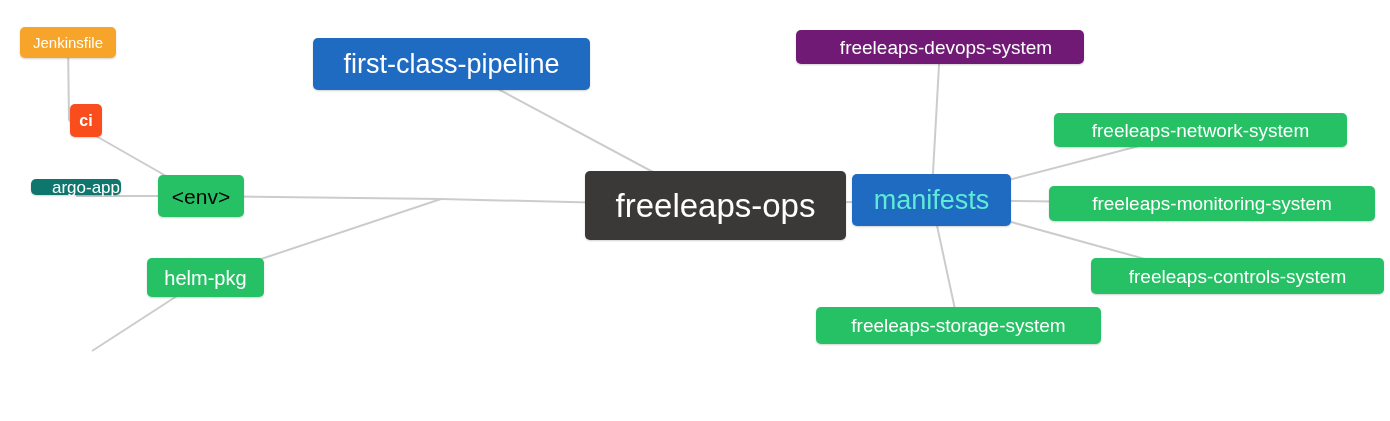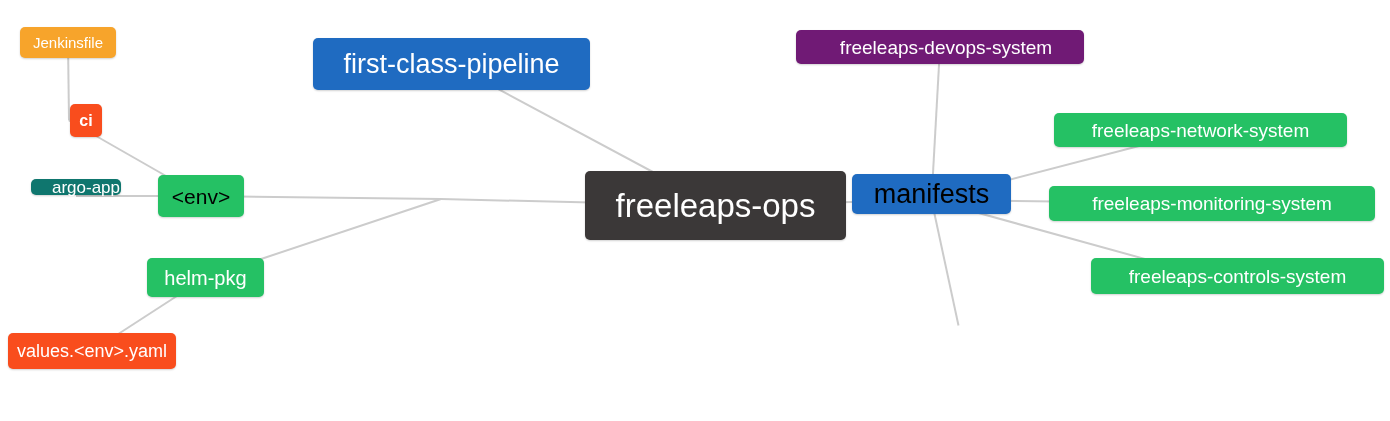"manifests" div.node { color: #000000 -> #5eead4; height: 40px -> 52px }
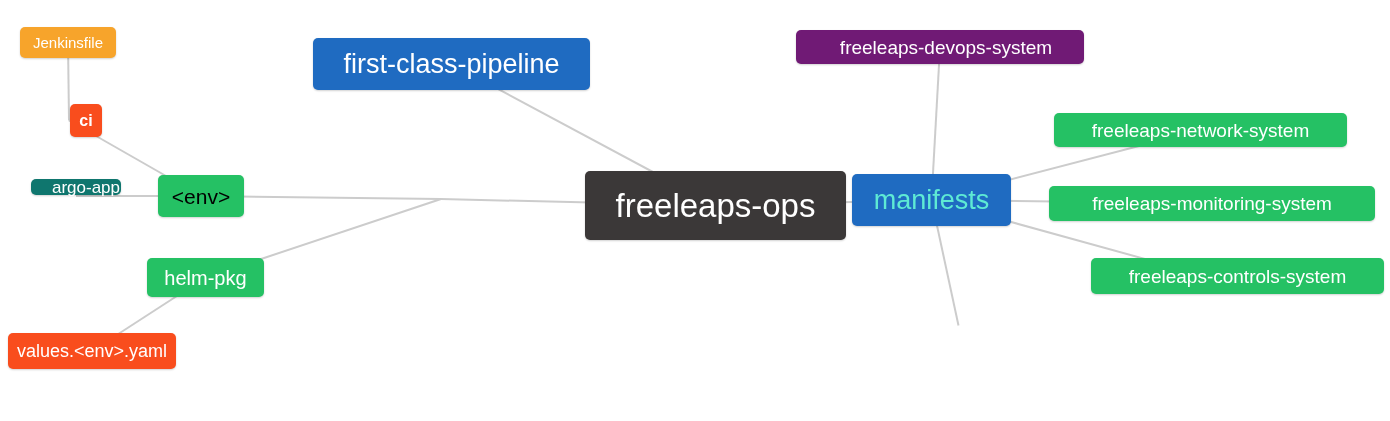"freeleaps-storage-system" div.node { html: none -> <div> <span>freeleaps-storage-system</span> </div> }
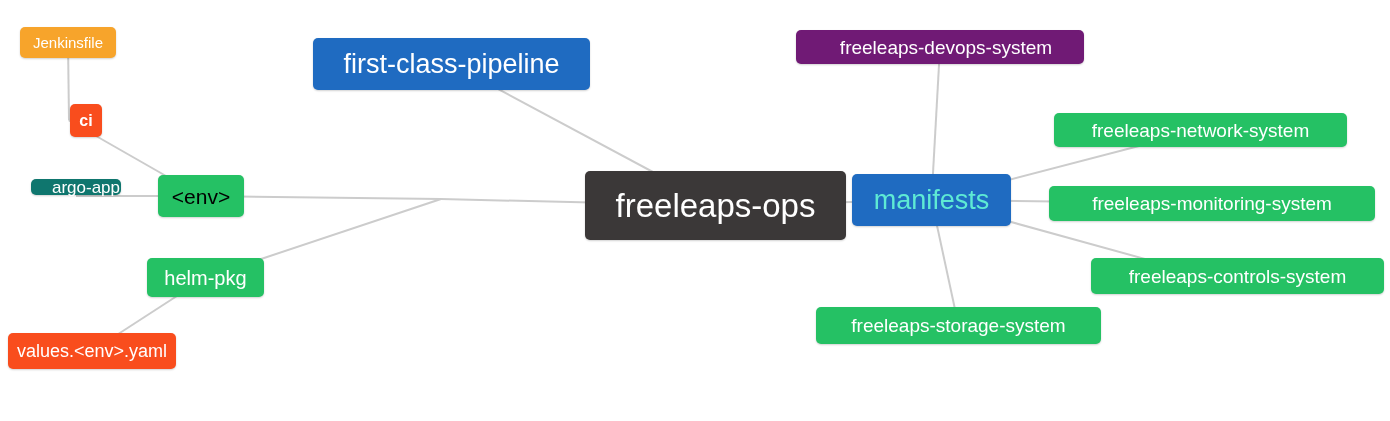"values.<env>.yaml" div.node { html: <div> <span>values.&lt;env&gt;.yaml</span> </div> -> none }
